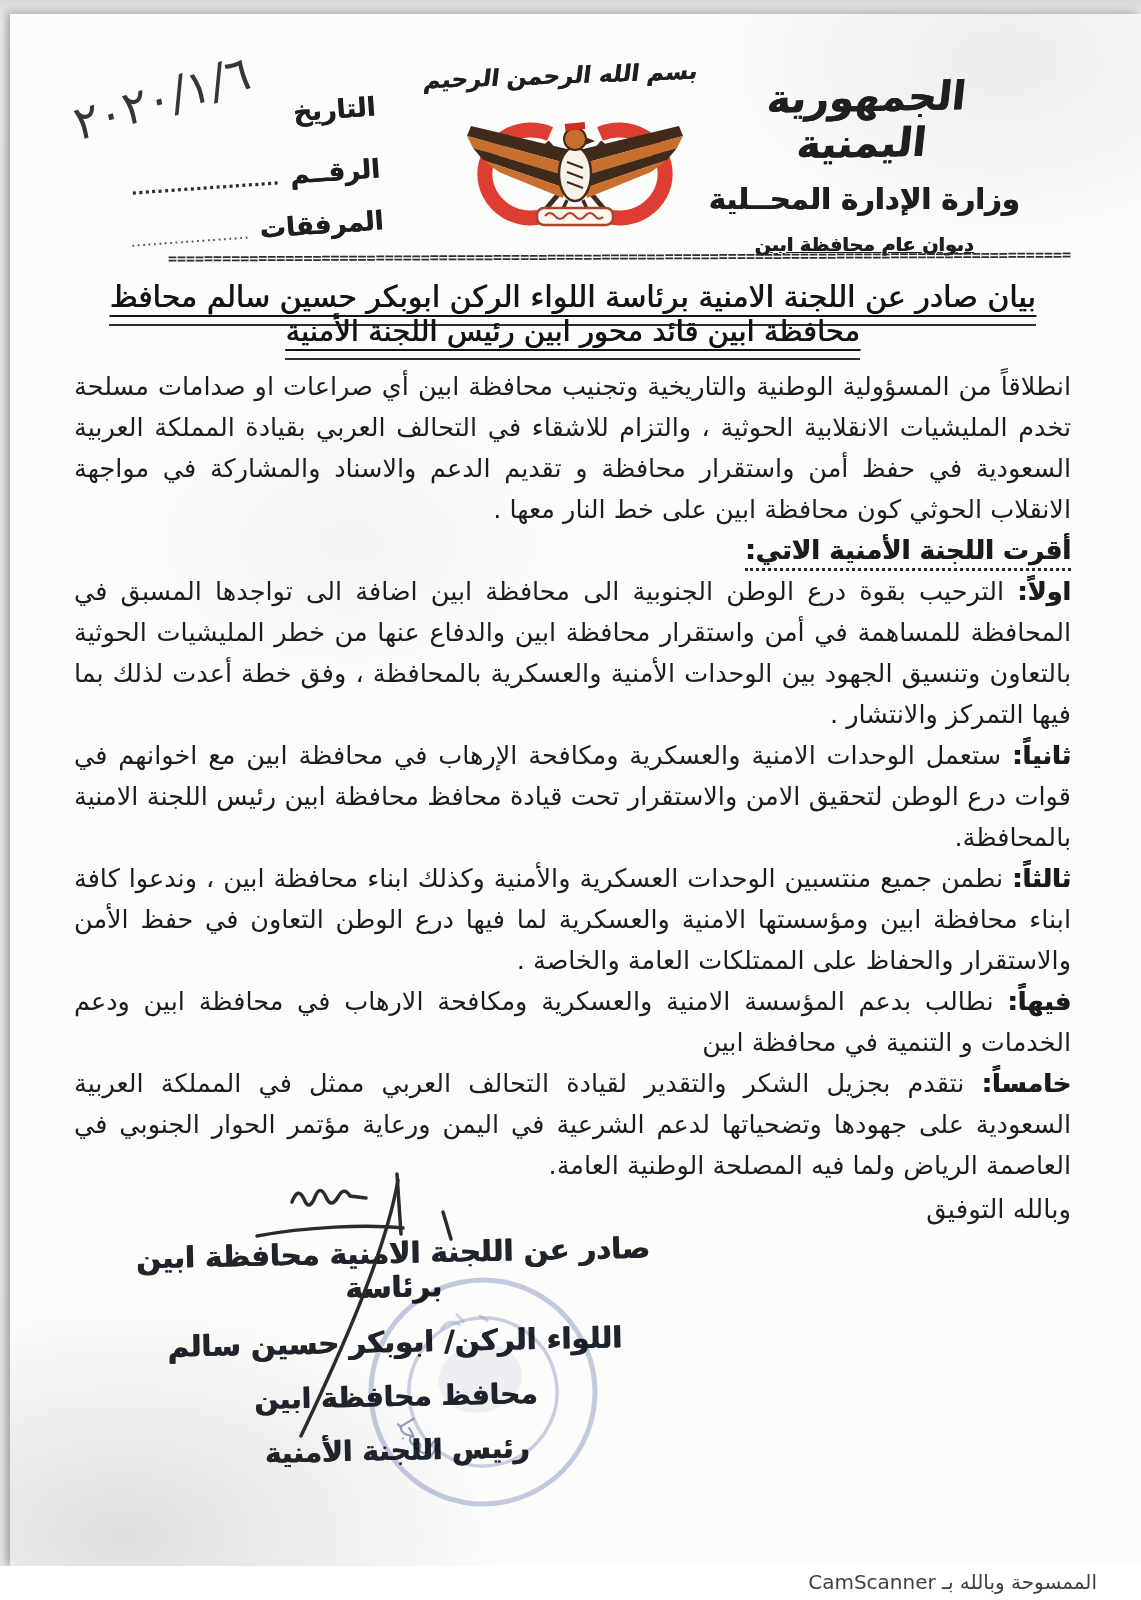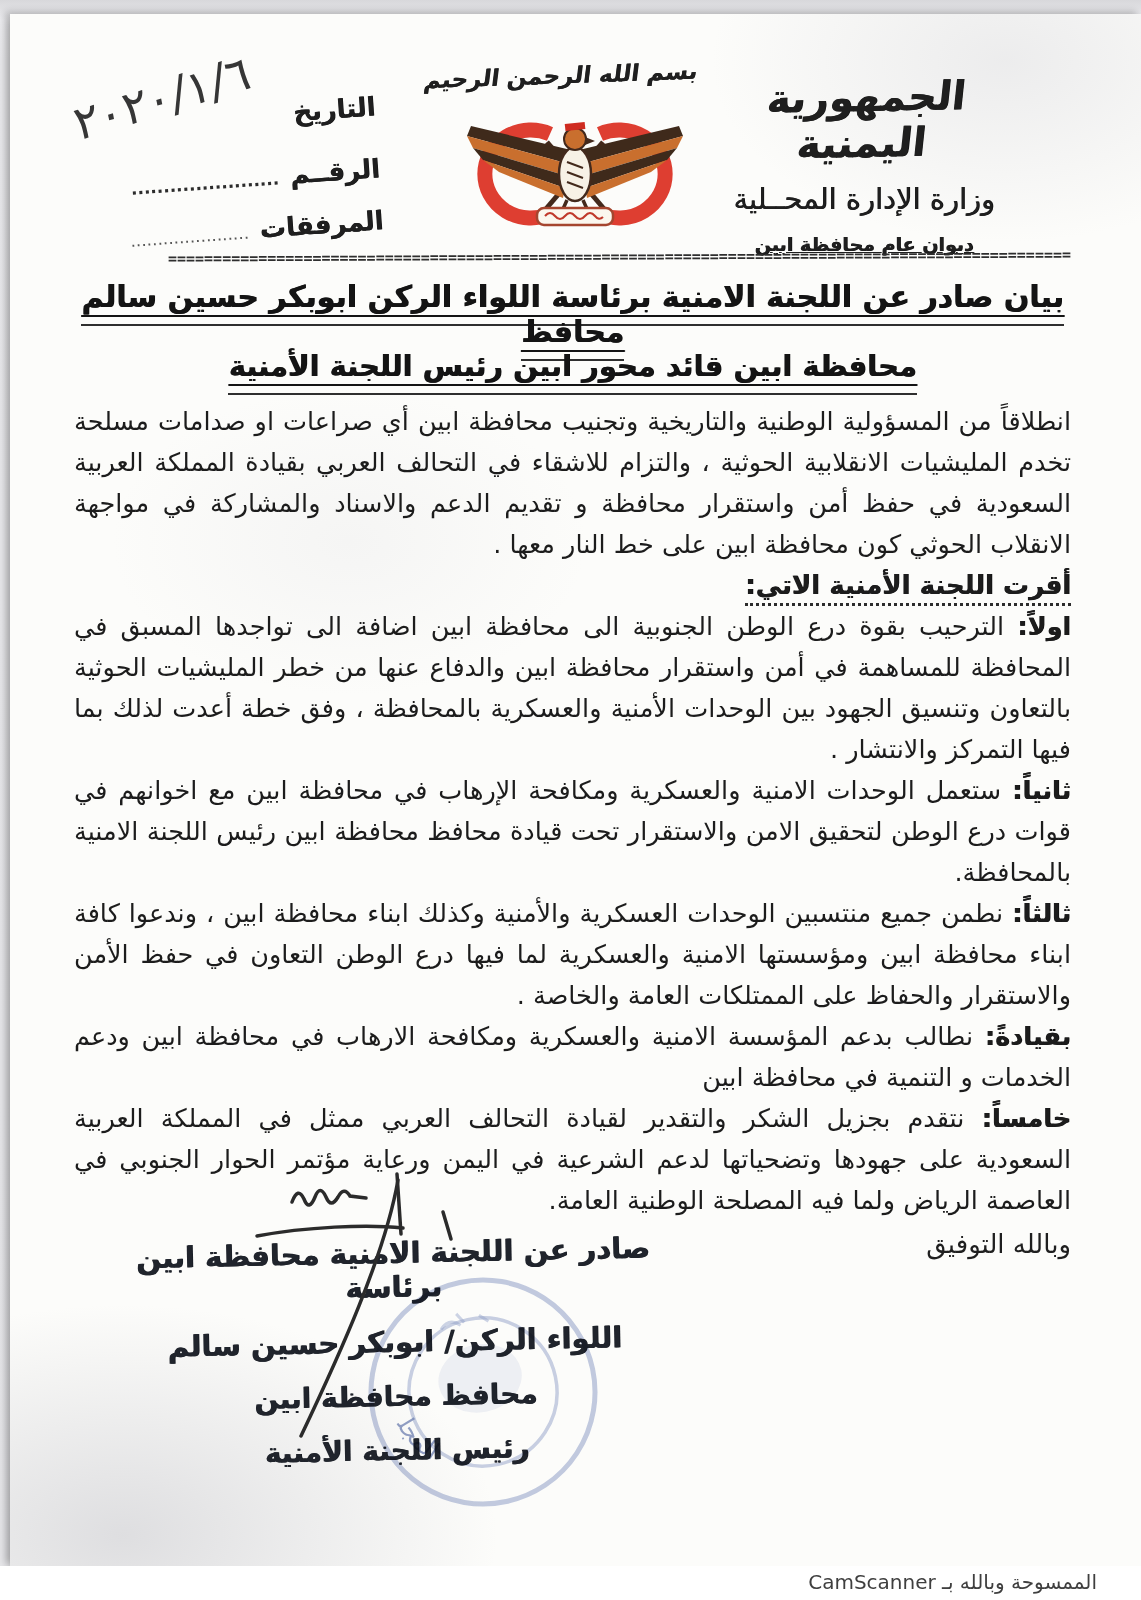"وزارة الإدارة المحــلية" .hdr-ministry { font-weight: normal -> bold }
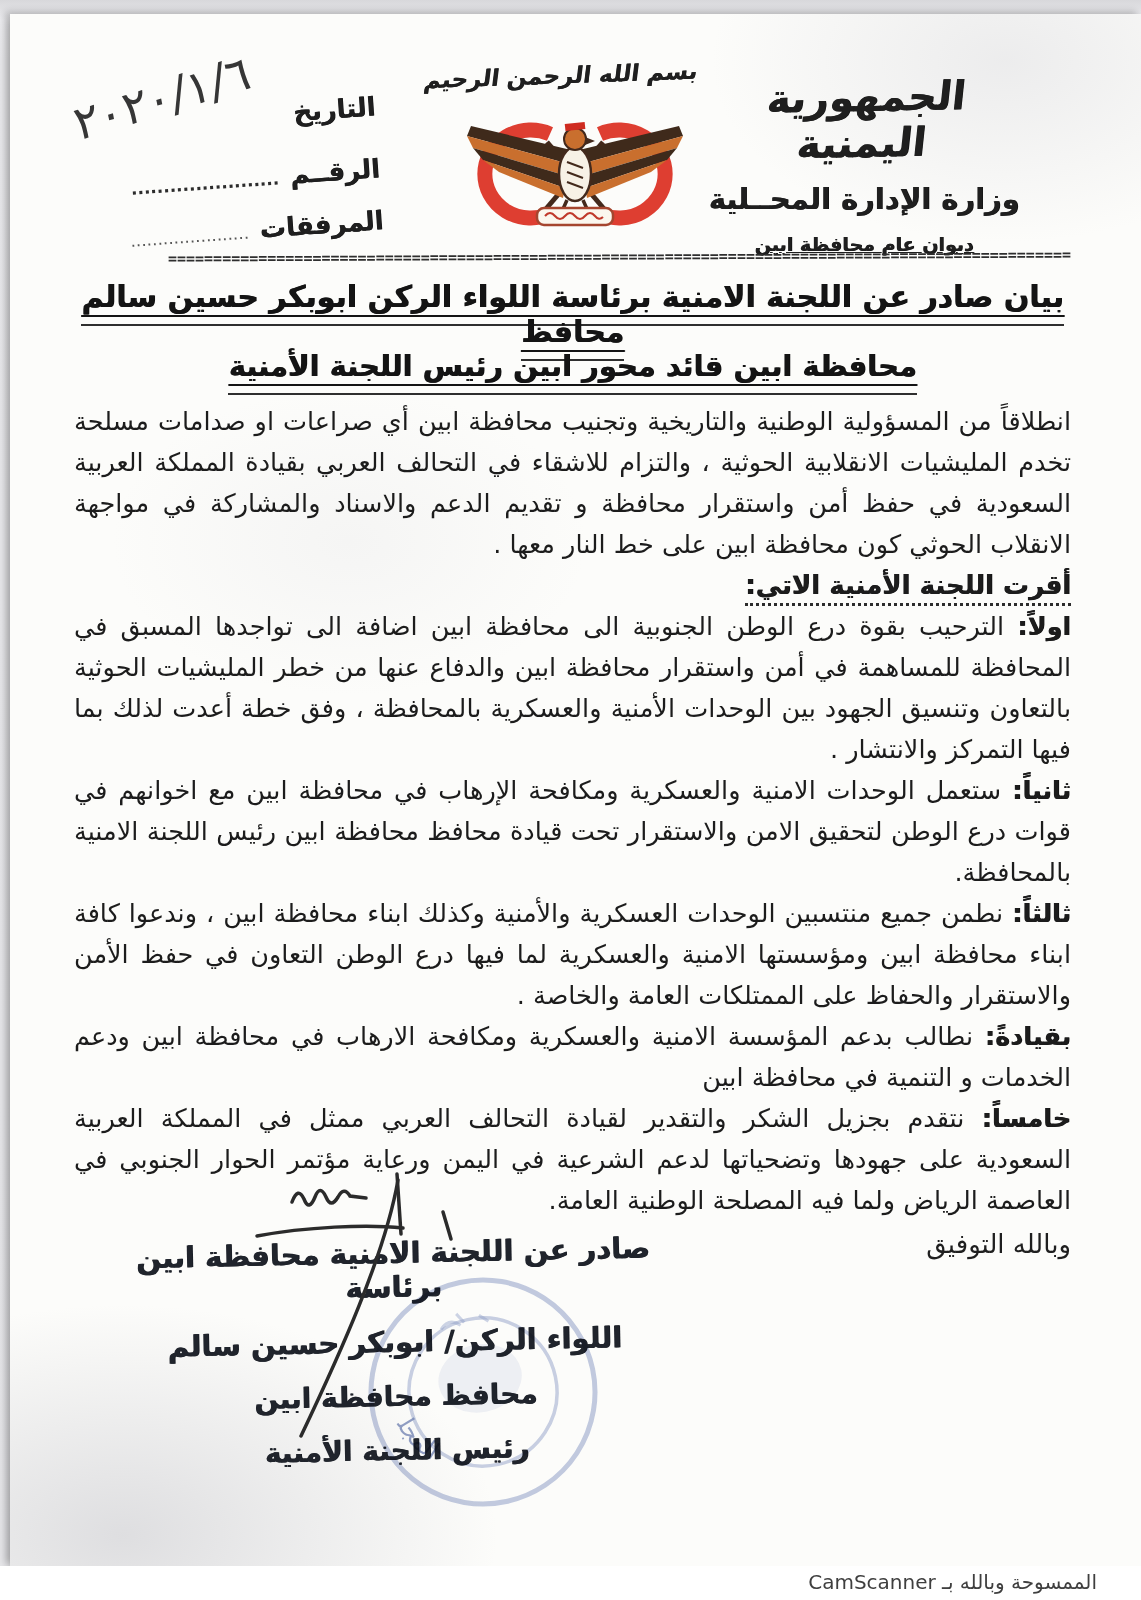"بيان صادر عن اللجنة الامنية" .title { font-weight: bold -> normal }
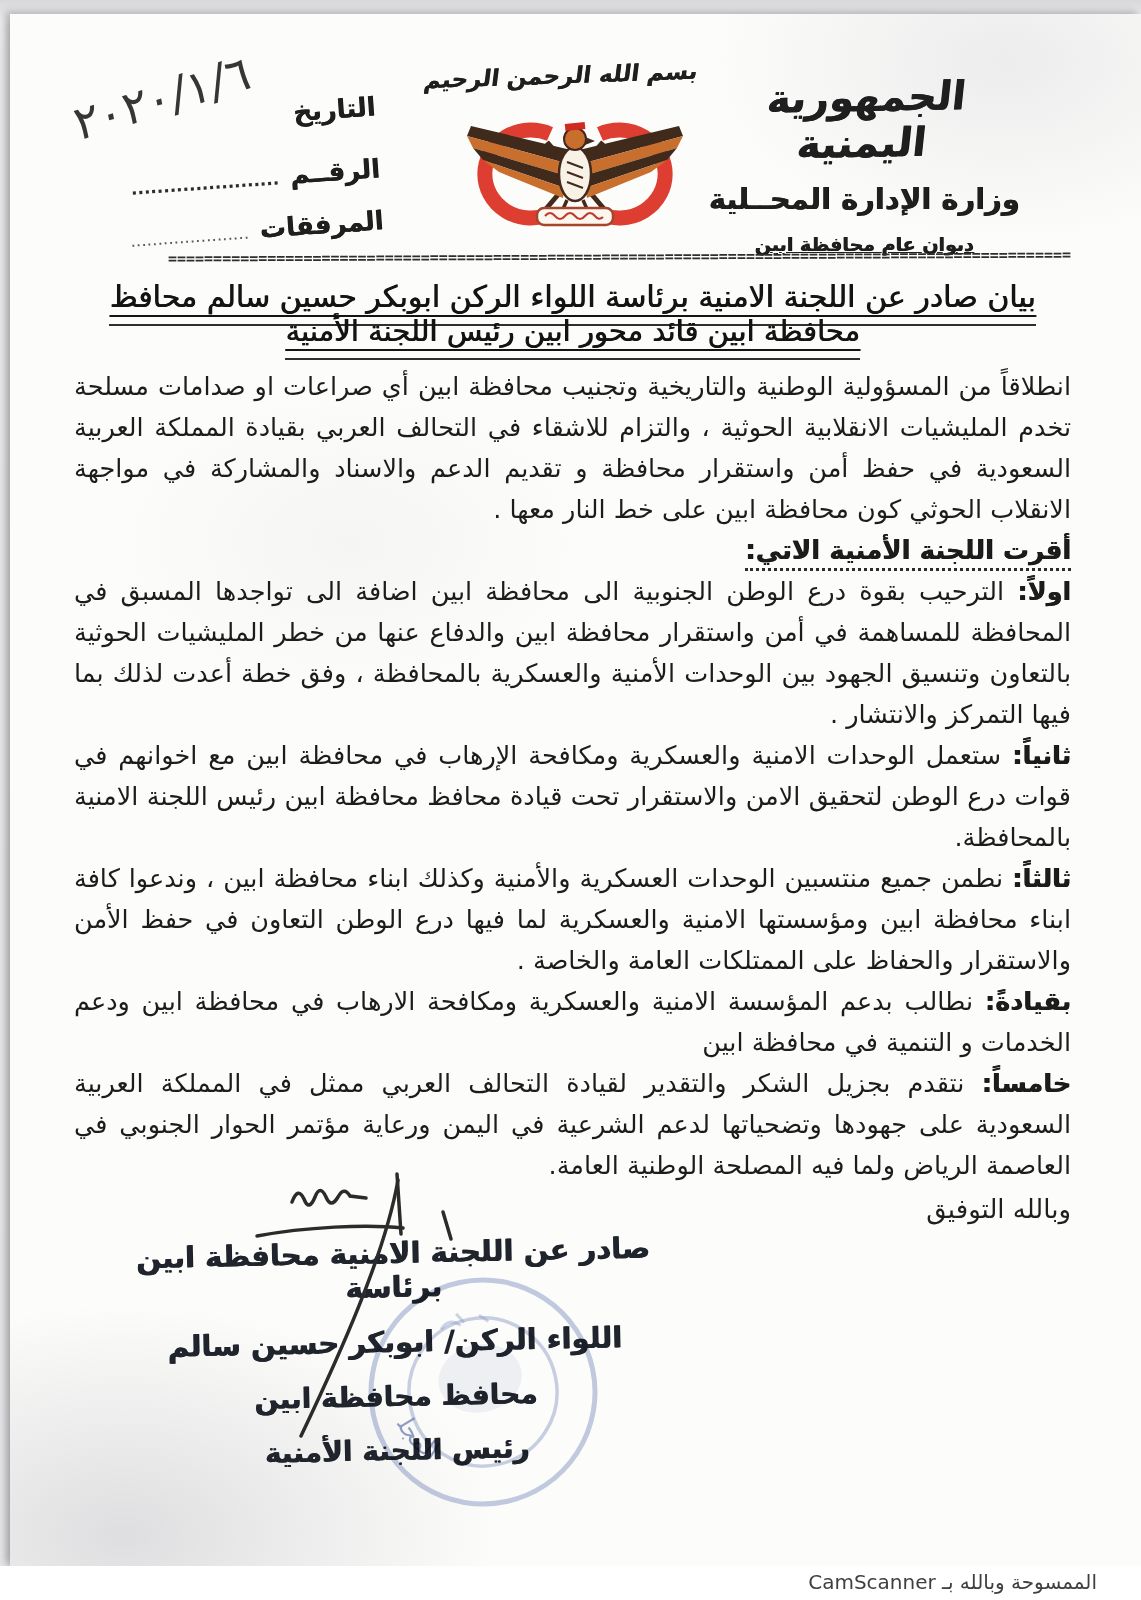"بقيادةً:" span.lead { text: بقيادةً -> فيهاً }
